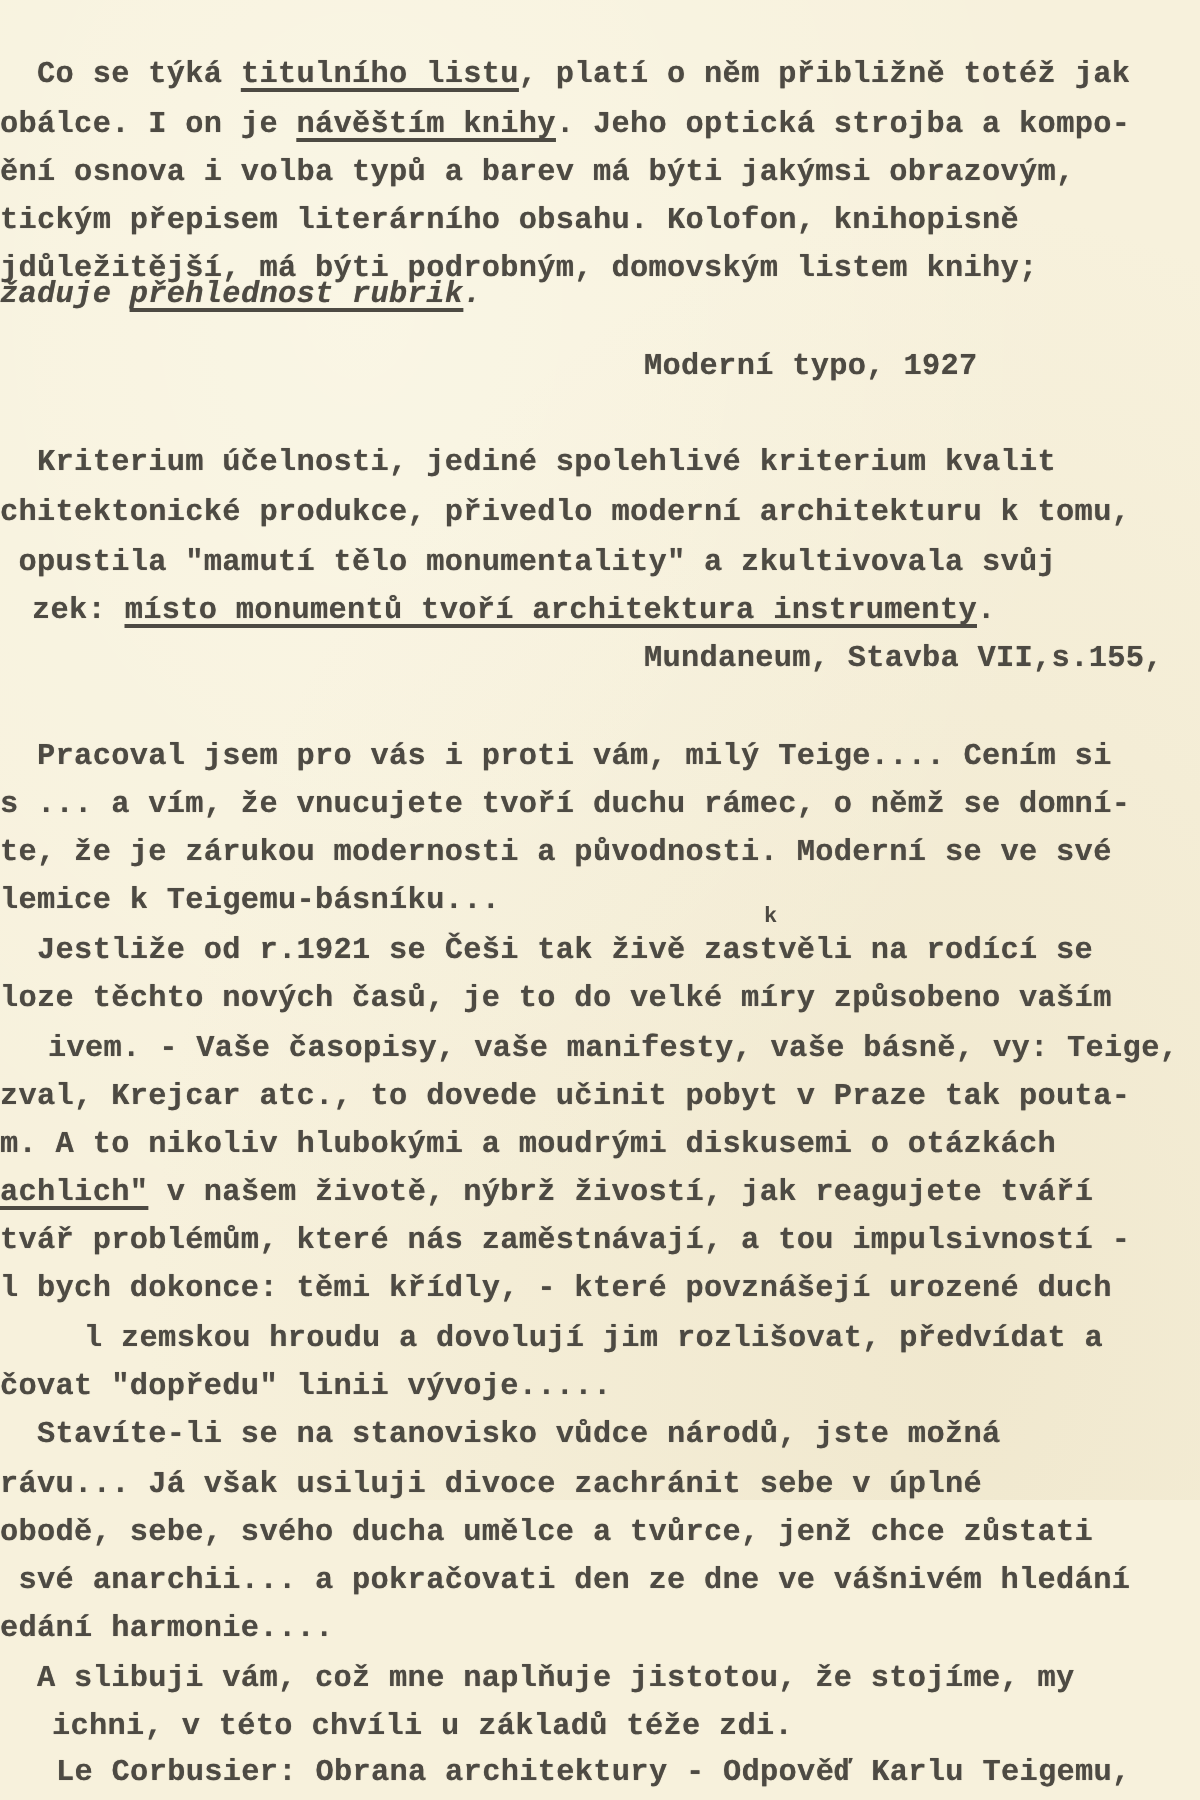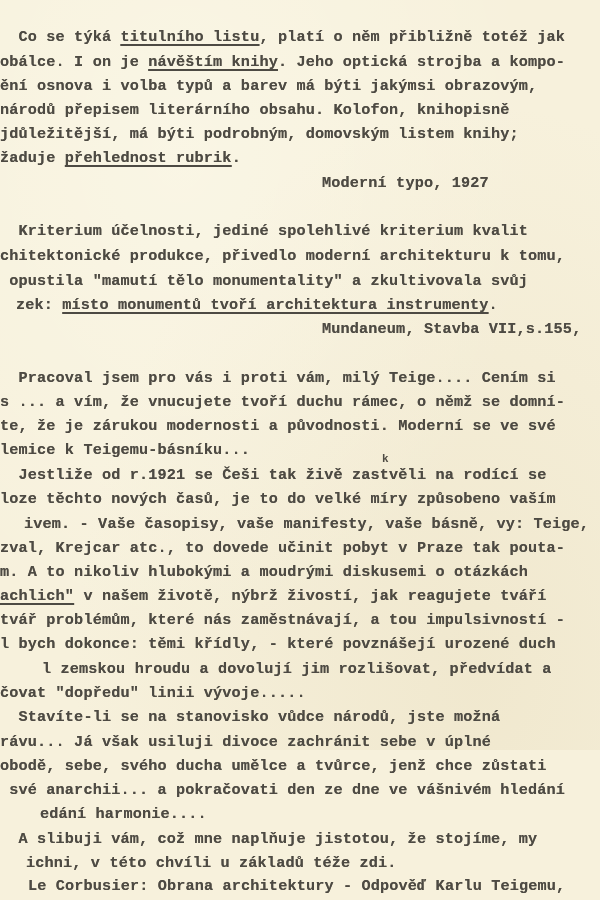"národů přepisem literárního obsahu." span { text: národů -> tickým }
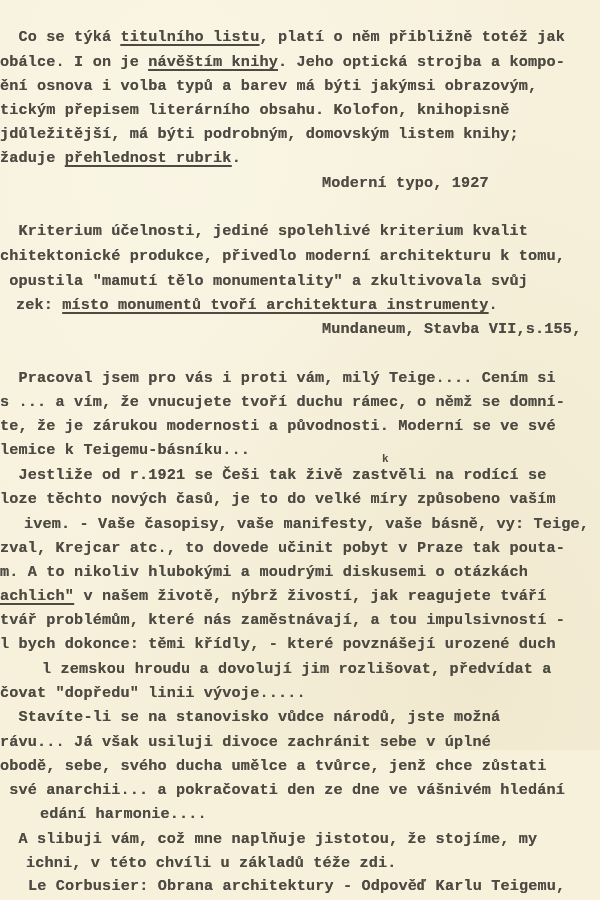"žaduje přehlednost rubrik." div.line { font-style: none -> italic; top: 149px -> 138px }
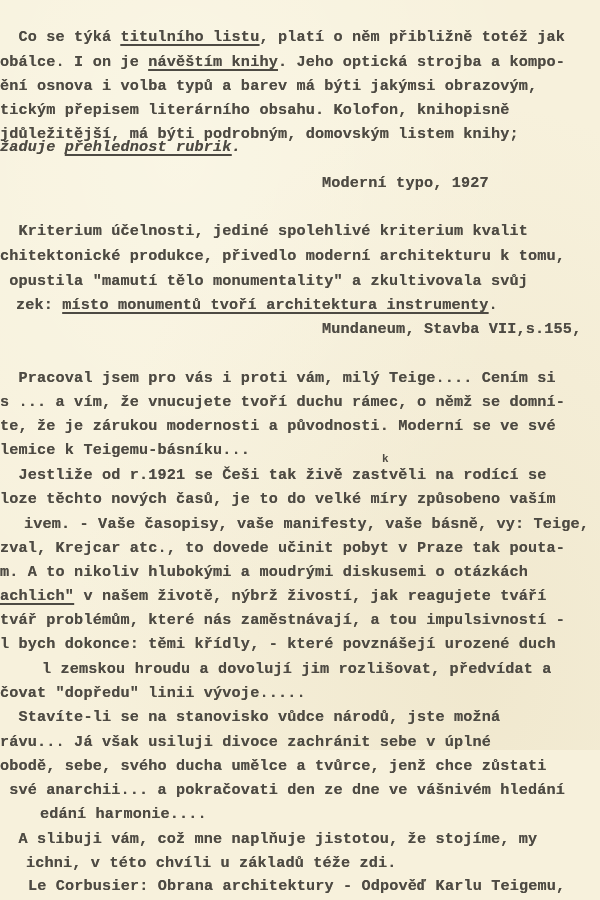"edání harmonie...." div.line { margin-left: 40px -> none }
